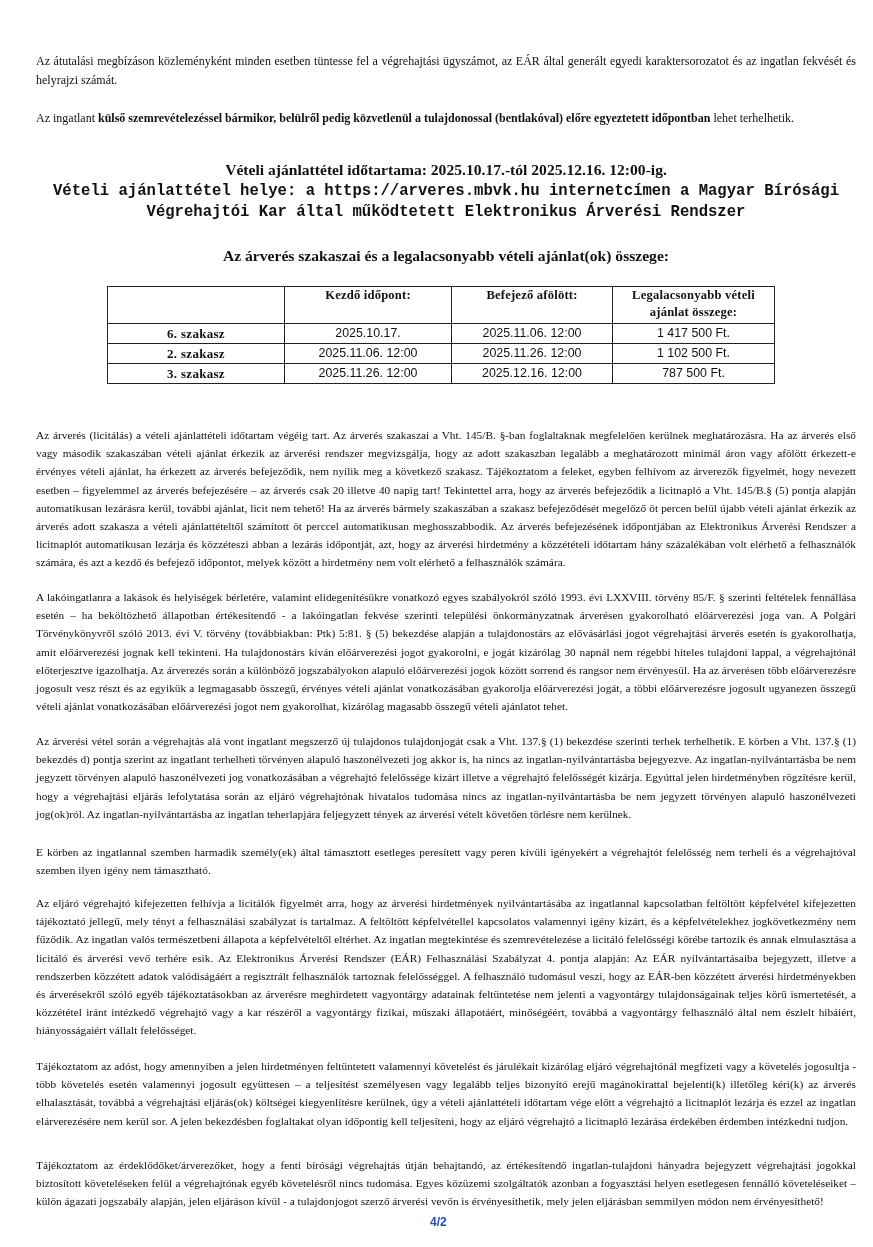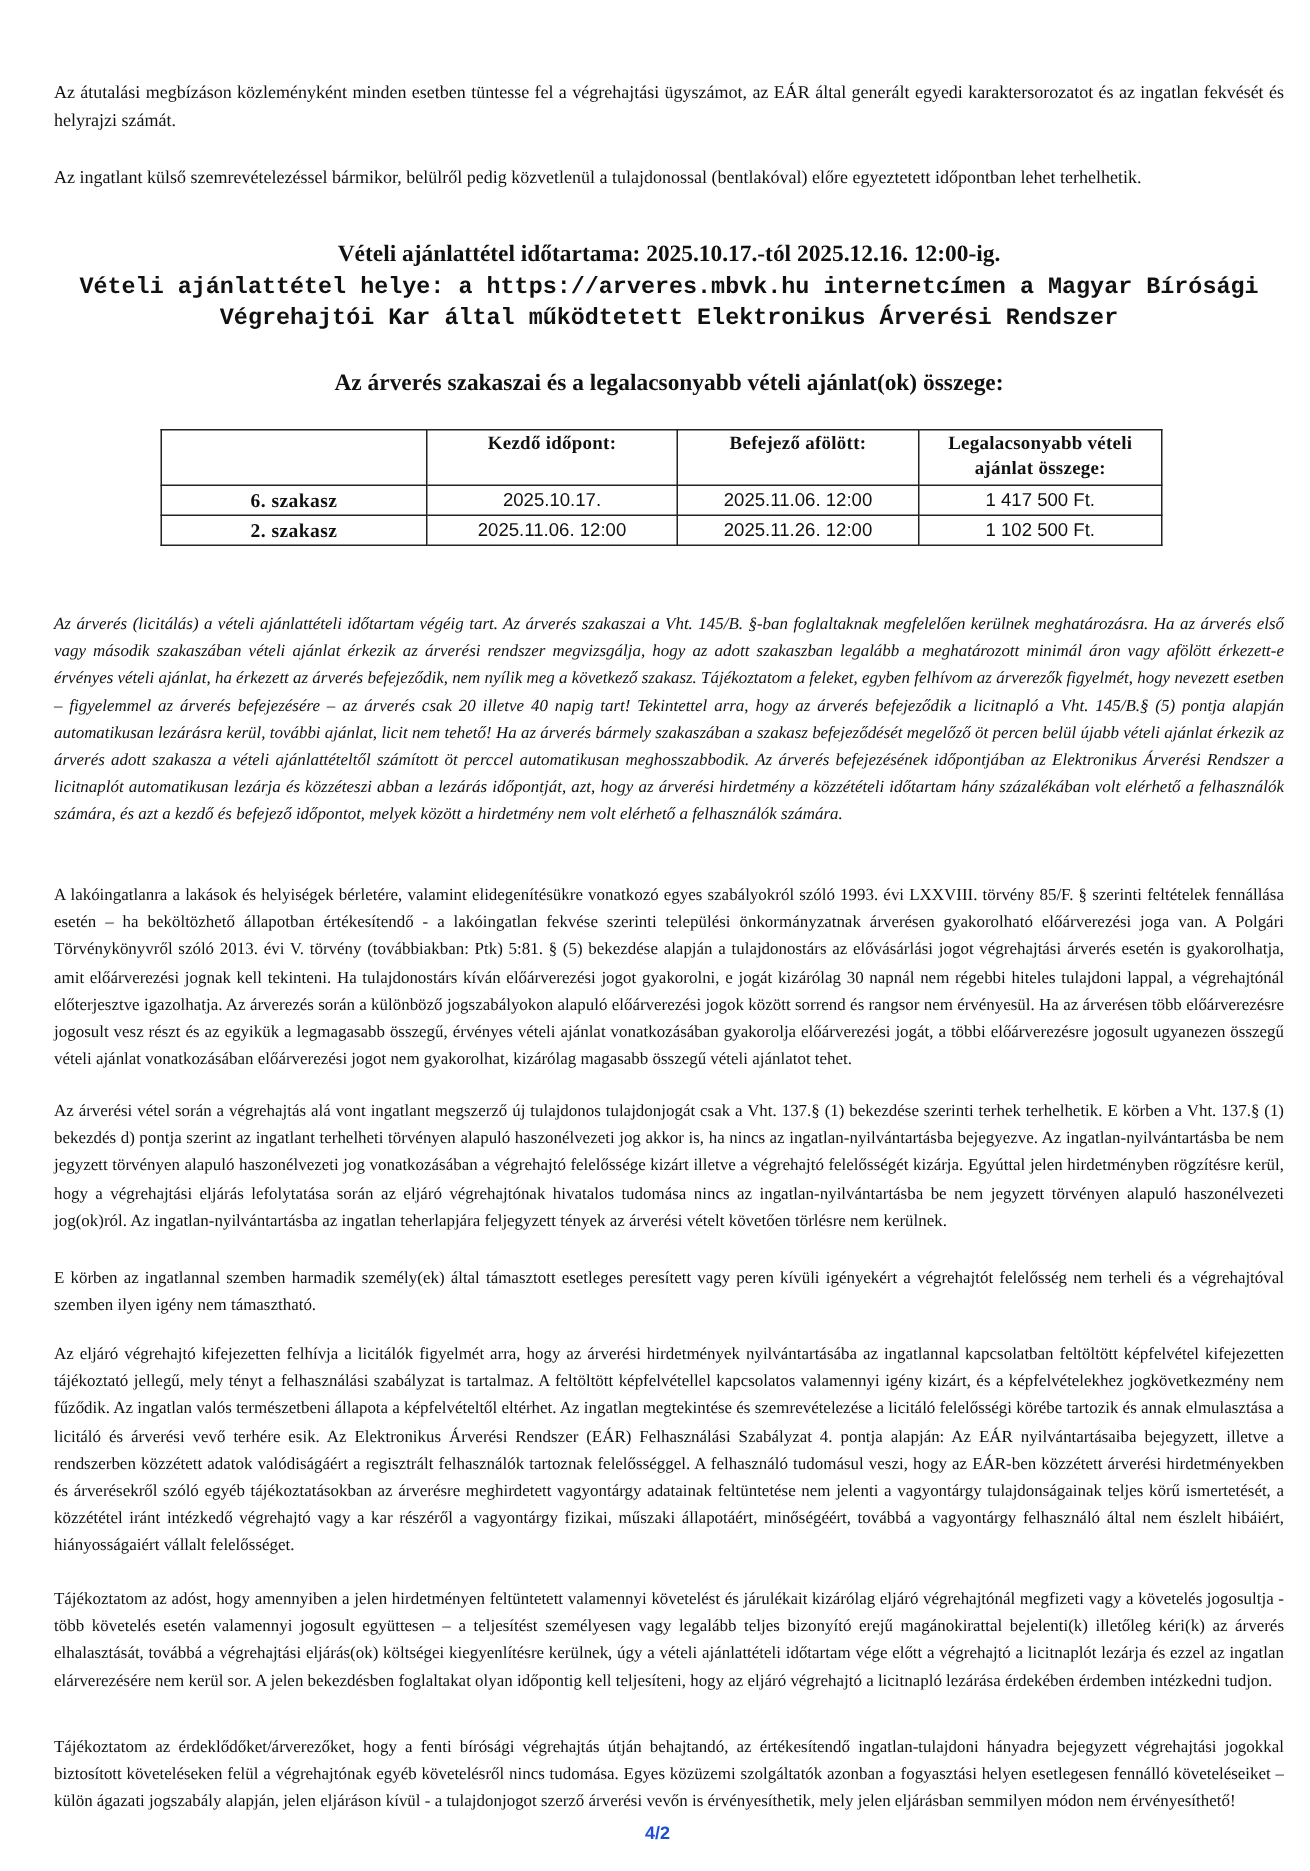"külső szemrevételezéssel bármikor," .b { font-weight: normal -> bold }
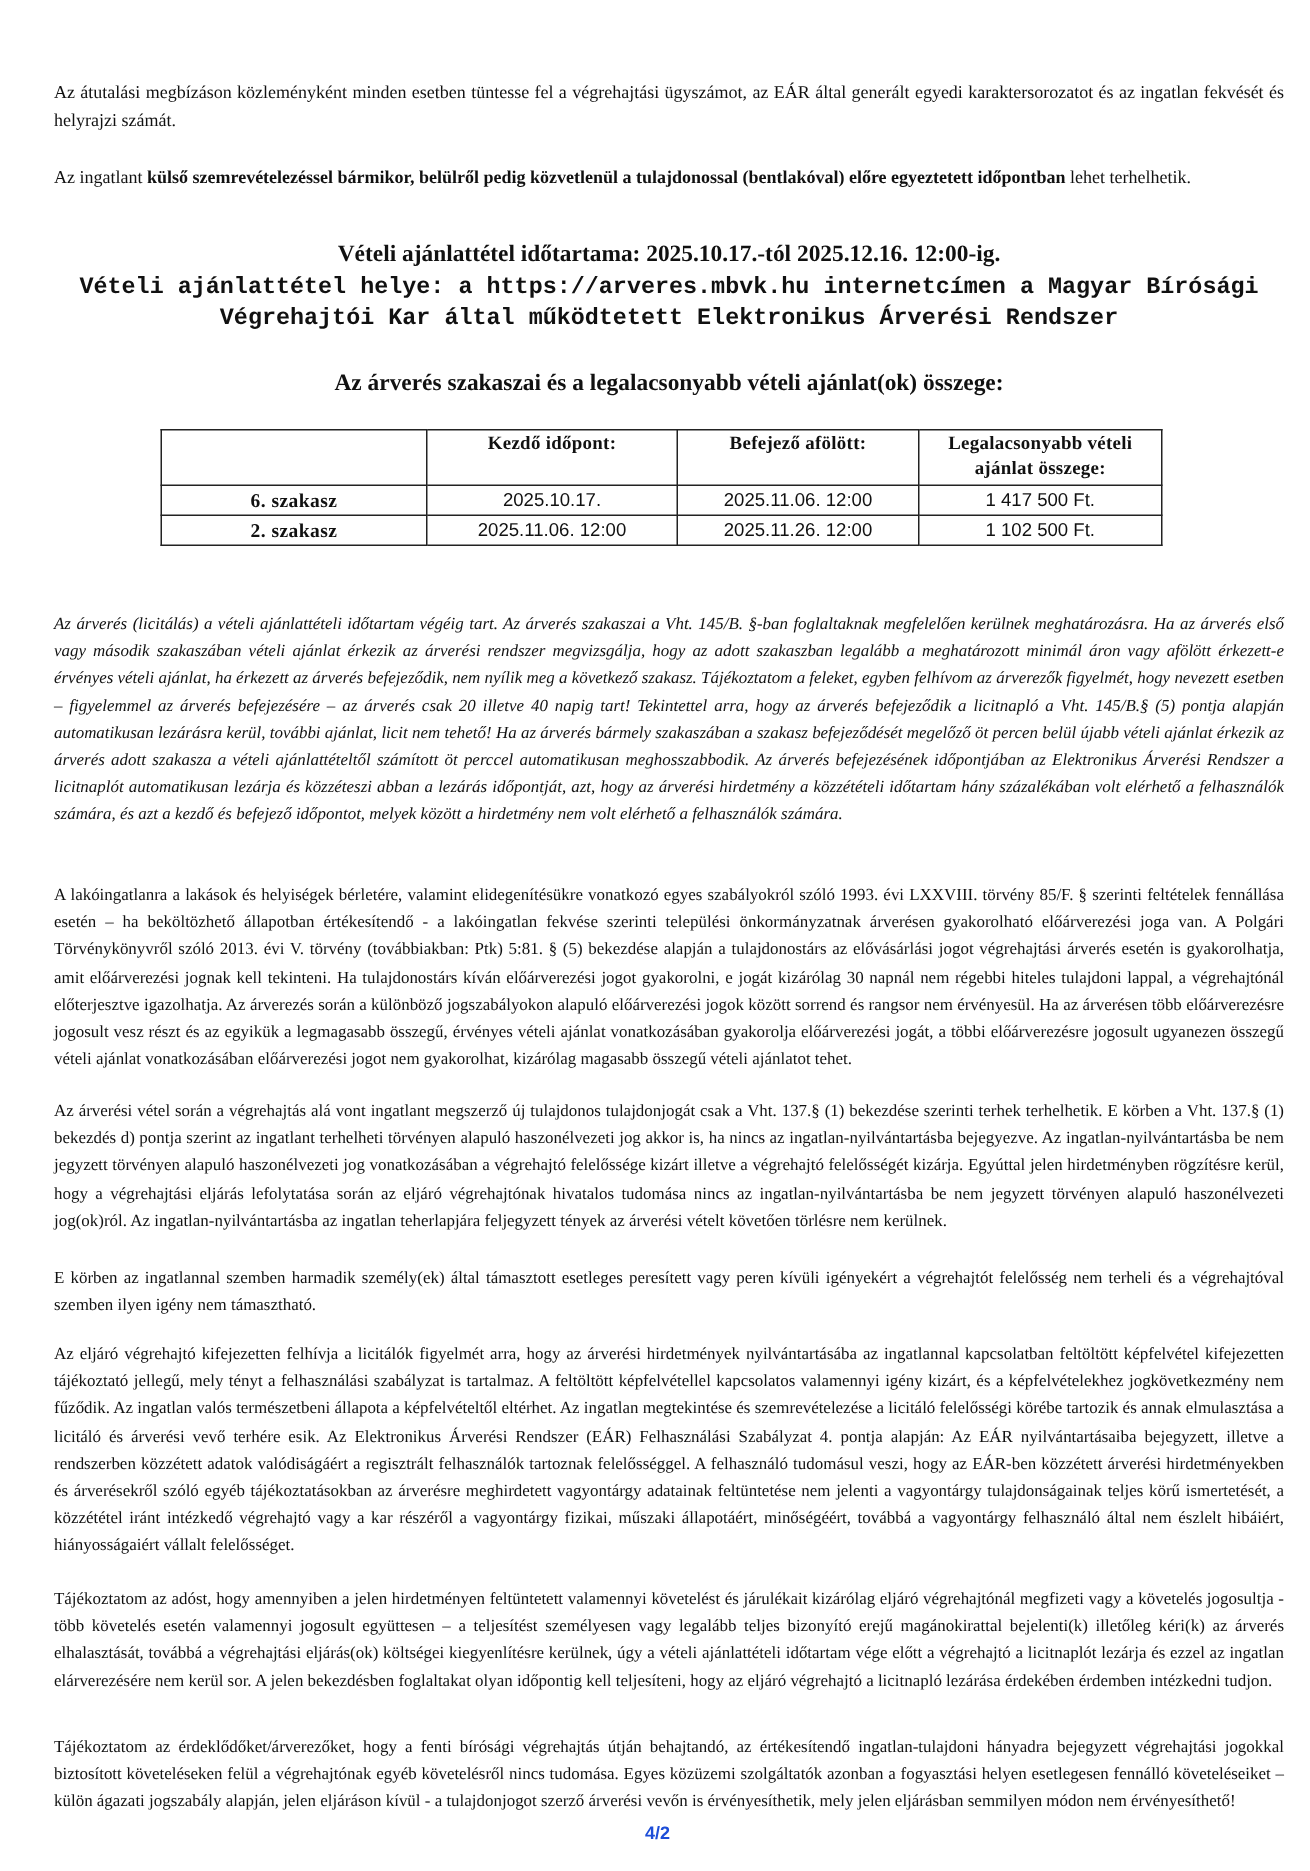"3. szakasz" tr { html: none -> <tr> <td>3. szakasz</td> <td>2025.11.26. 12:00</td> <td>2025.12.16. 12:00</td> <td>787 500 Ft.</td> </tr> }
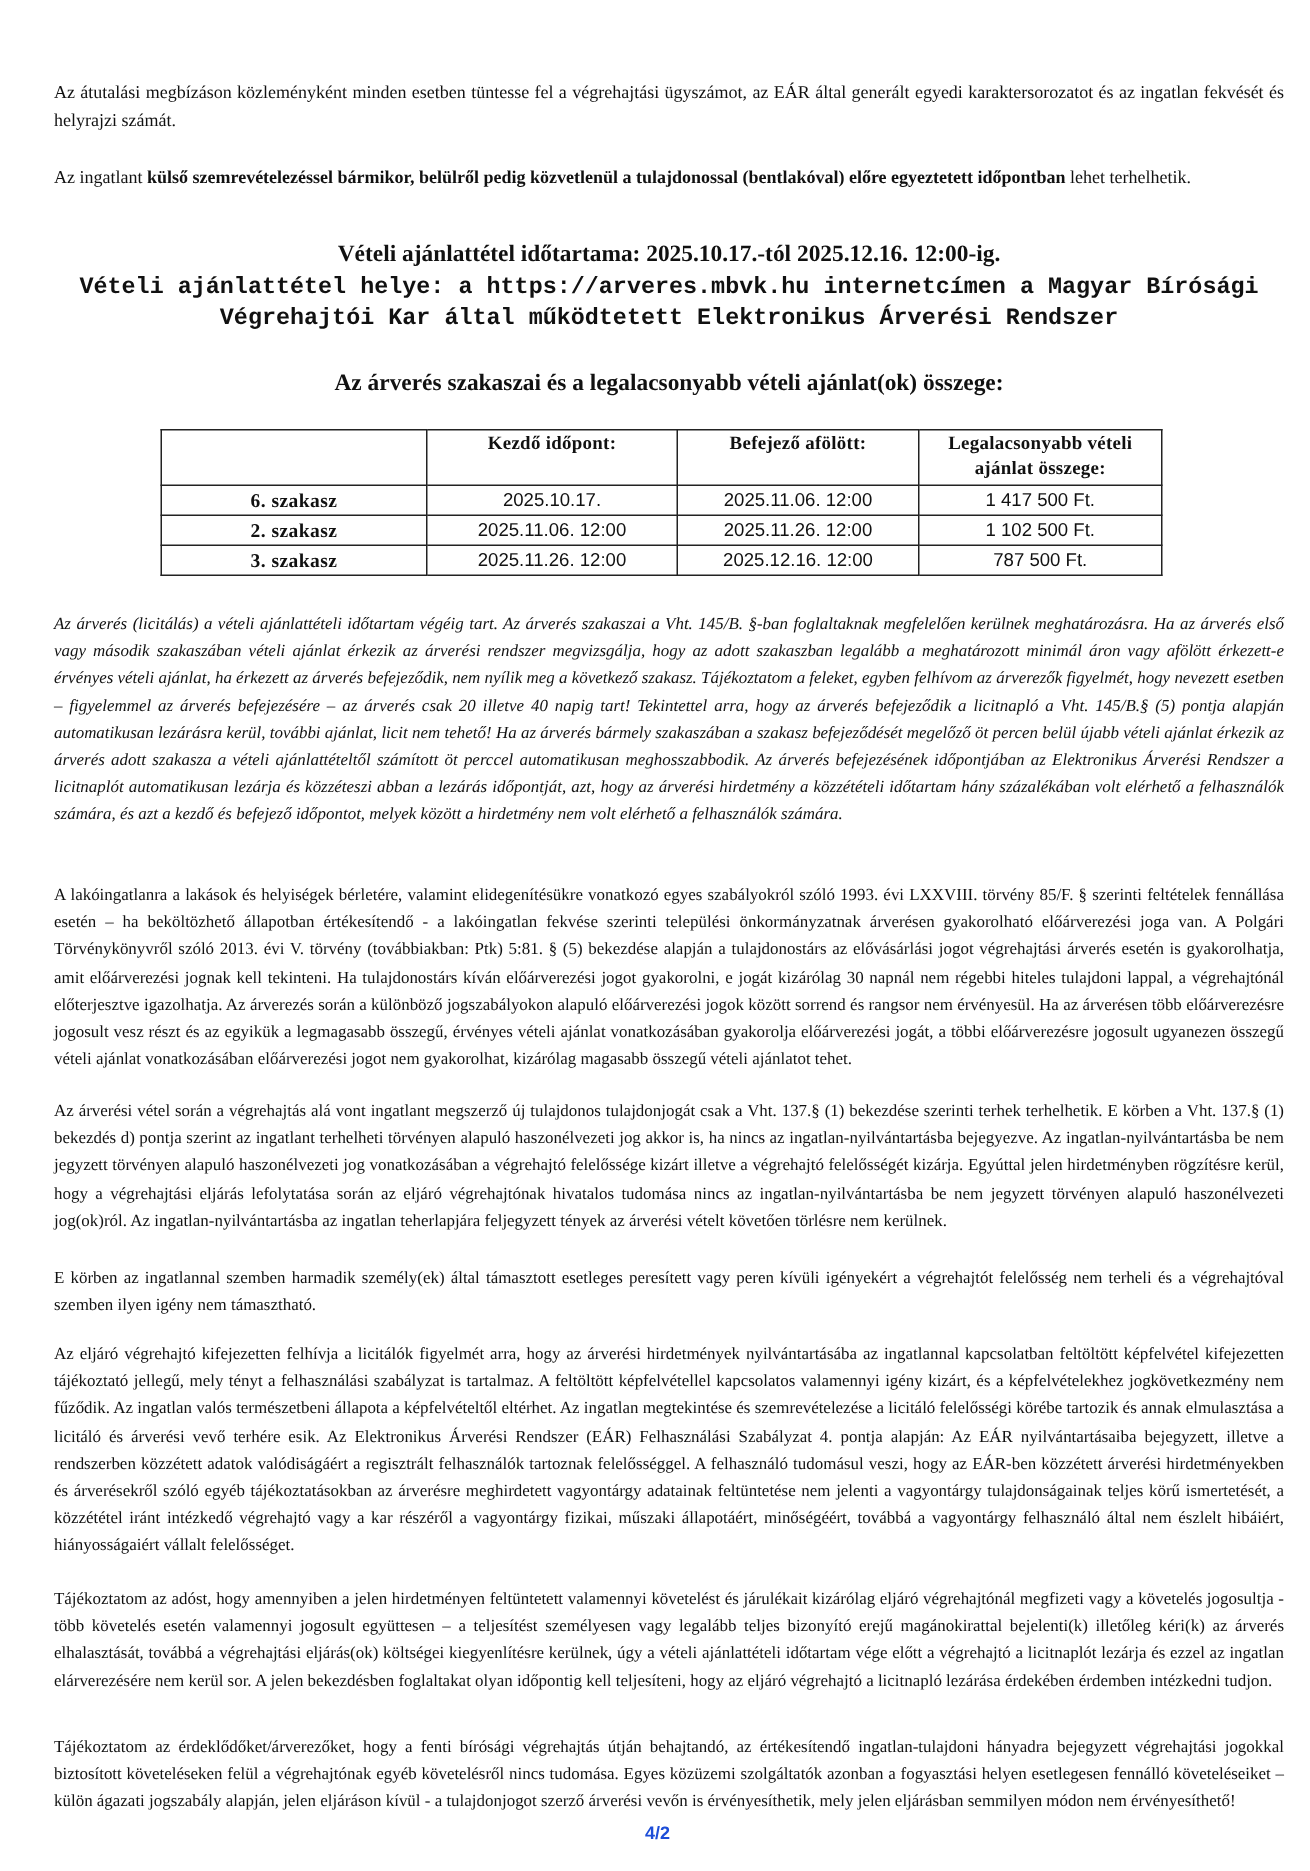"Az árverés (licitálás) a vételi" #p3 { font-style: italic -> none; top: 407px -> 426px }
